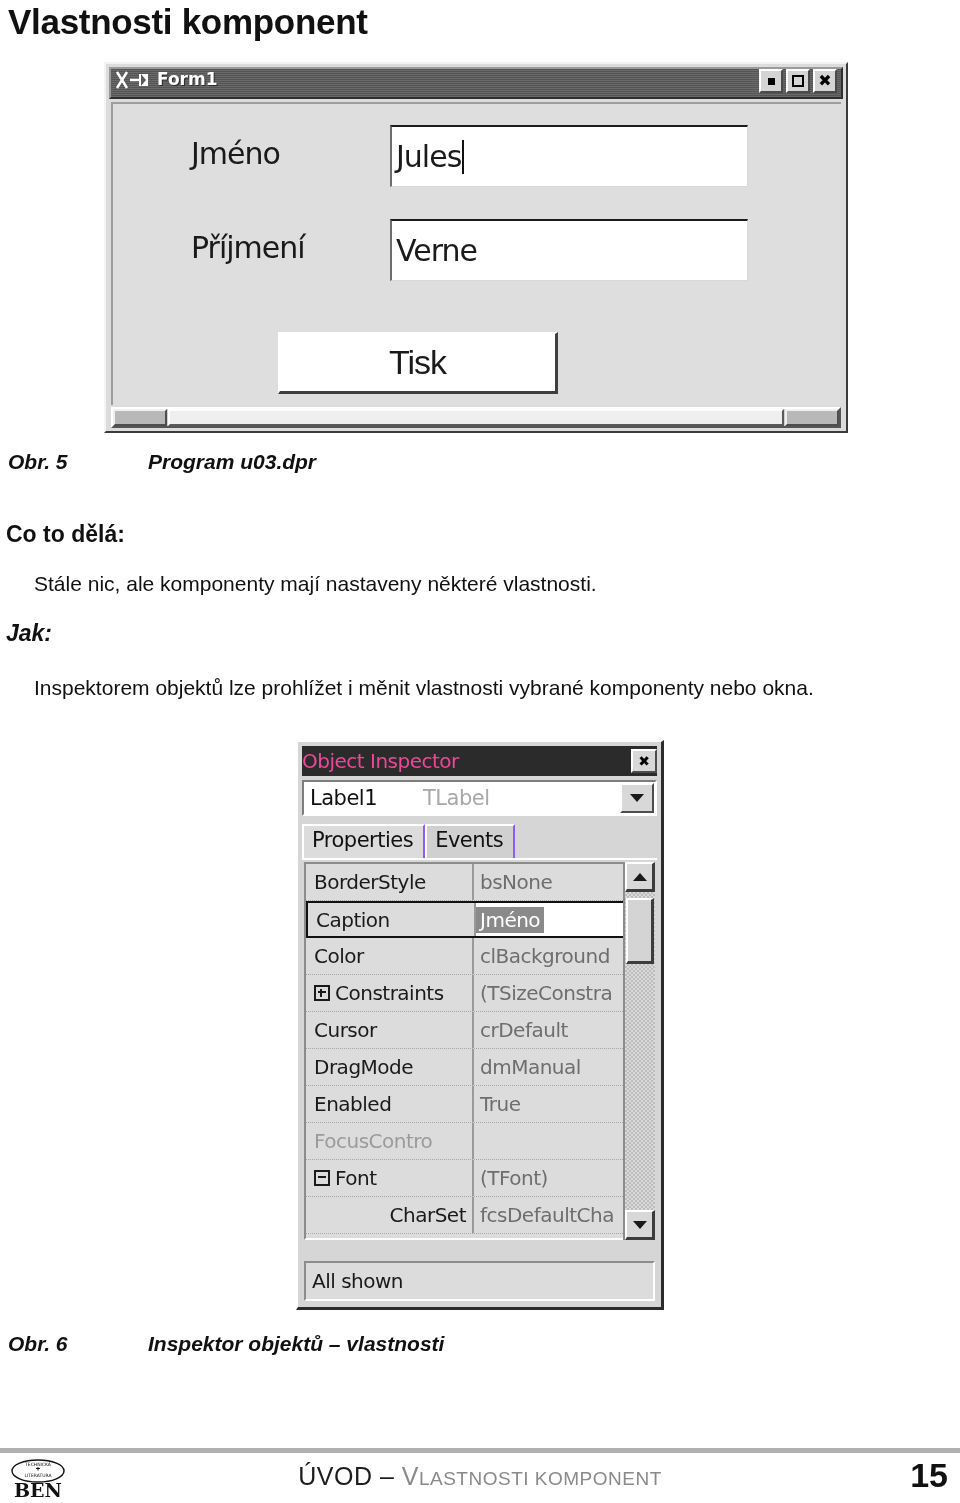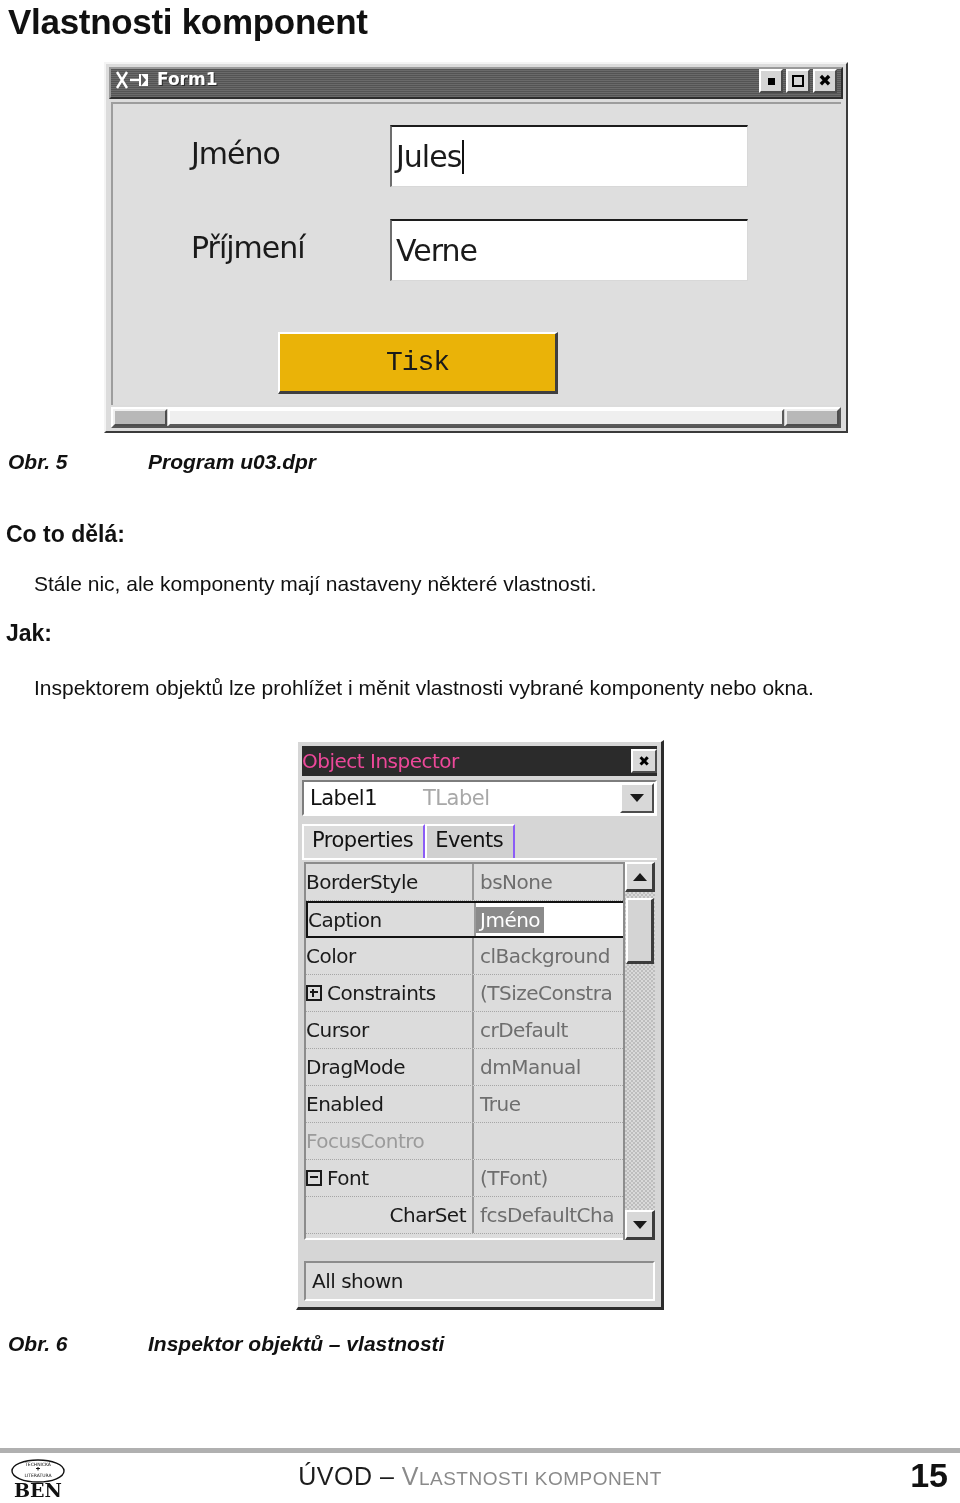"Tisk" .form-button { background: #eab308 -> #ffffff; font-family: Liberation Mono, monospace -> Liberation Sans, sans-serif; font-size: 28px -> 34px }
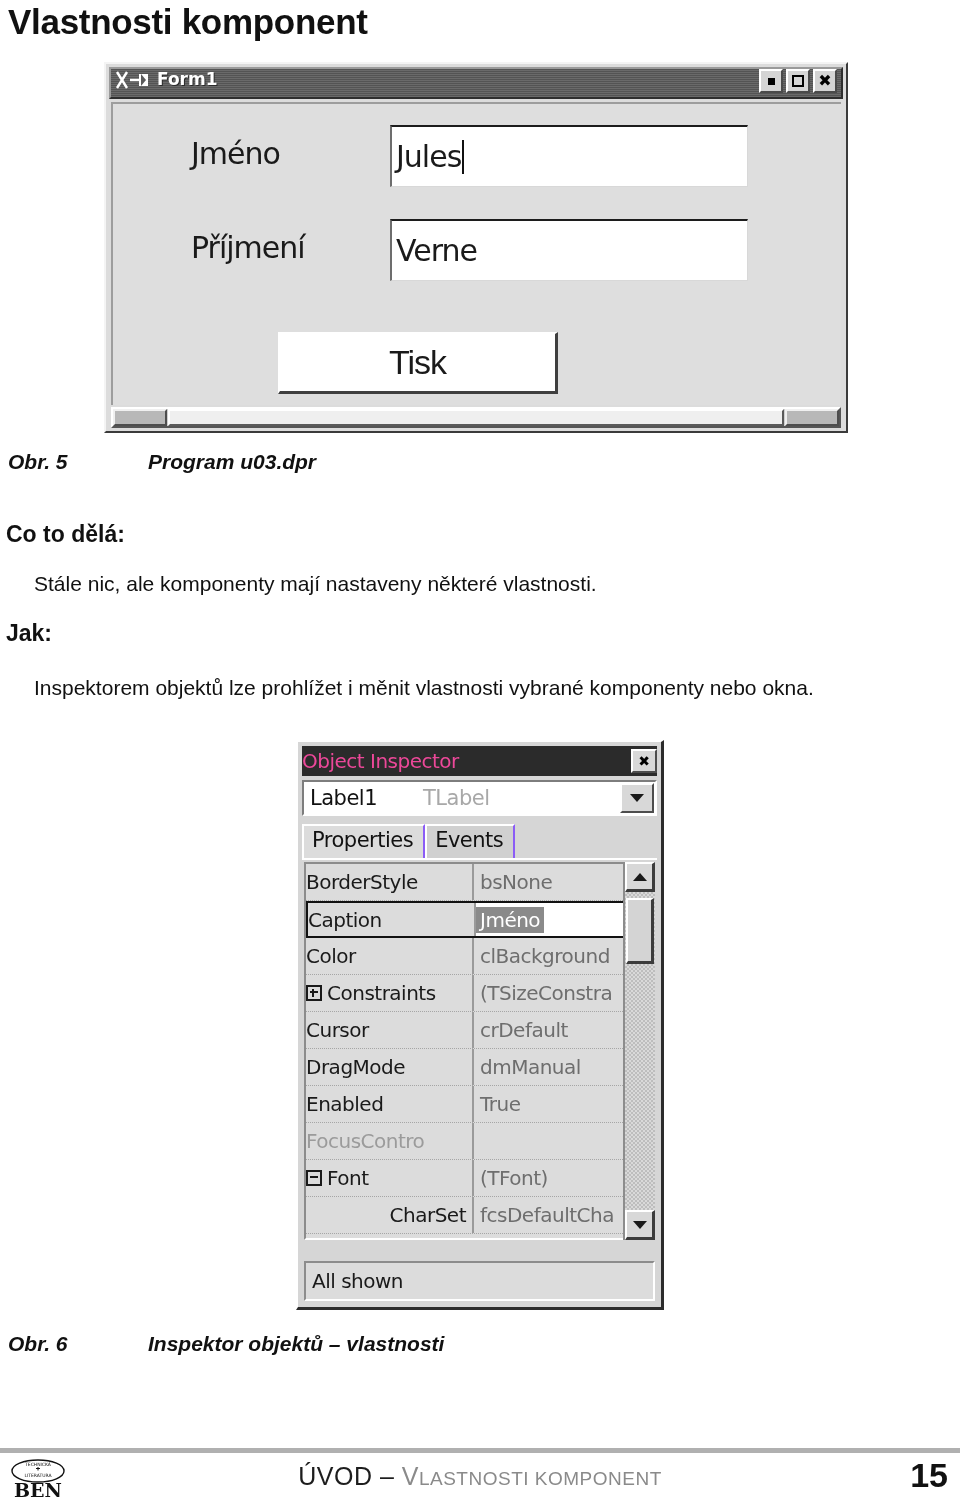"Jak:" div.sec-head { font-style: none -> italic }
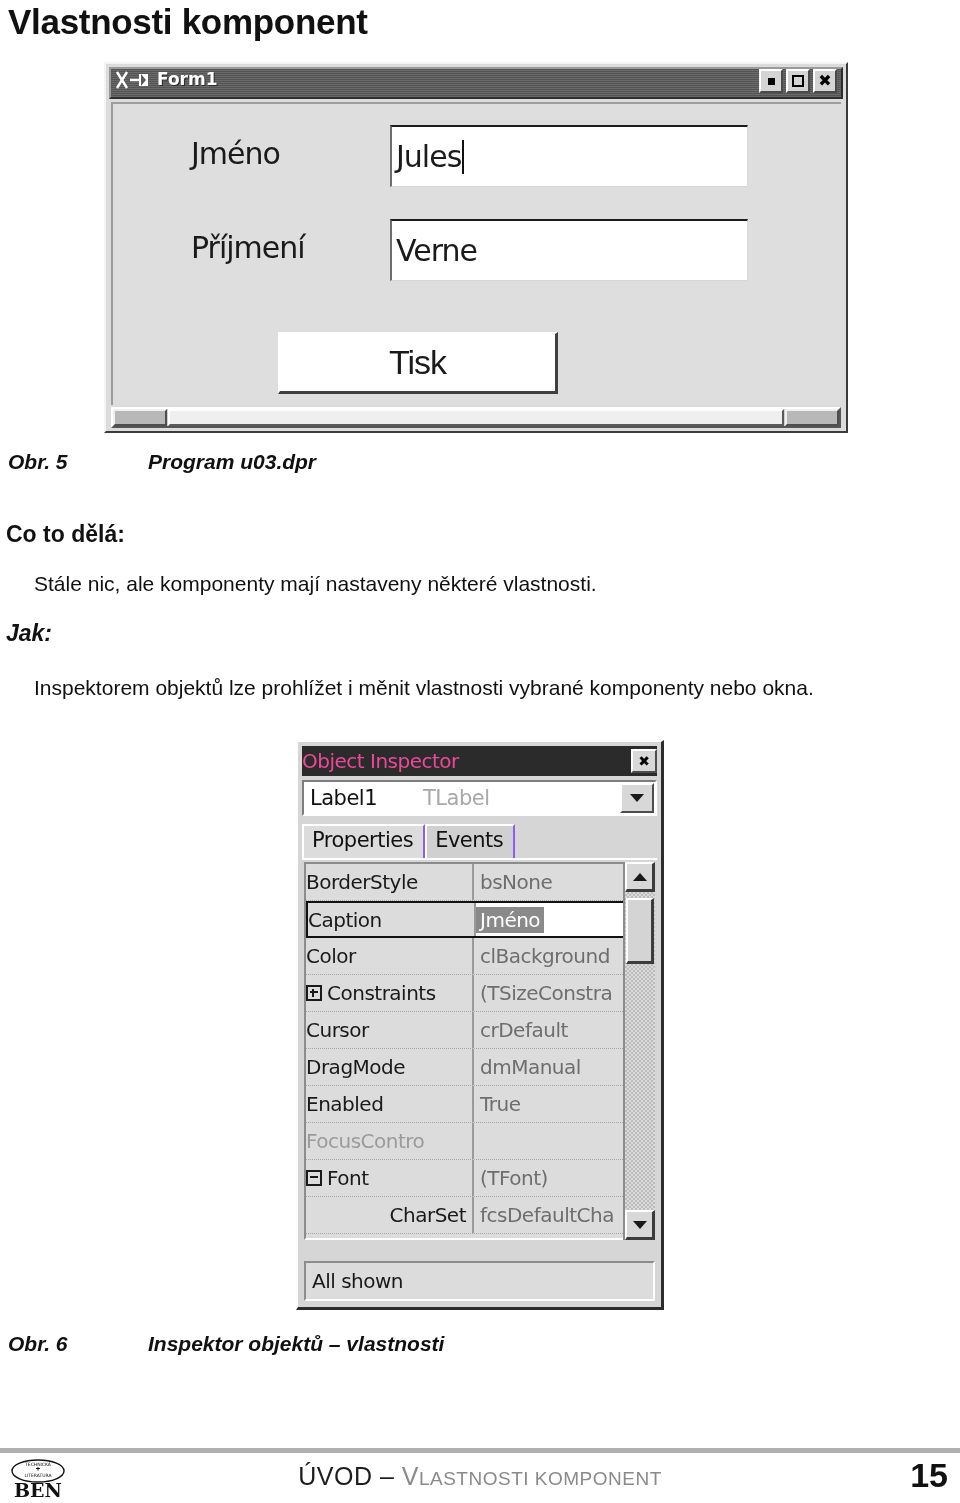"BorderStyle" .oi-cell-name { padding-left: 0 -> 8px }
